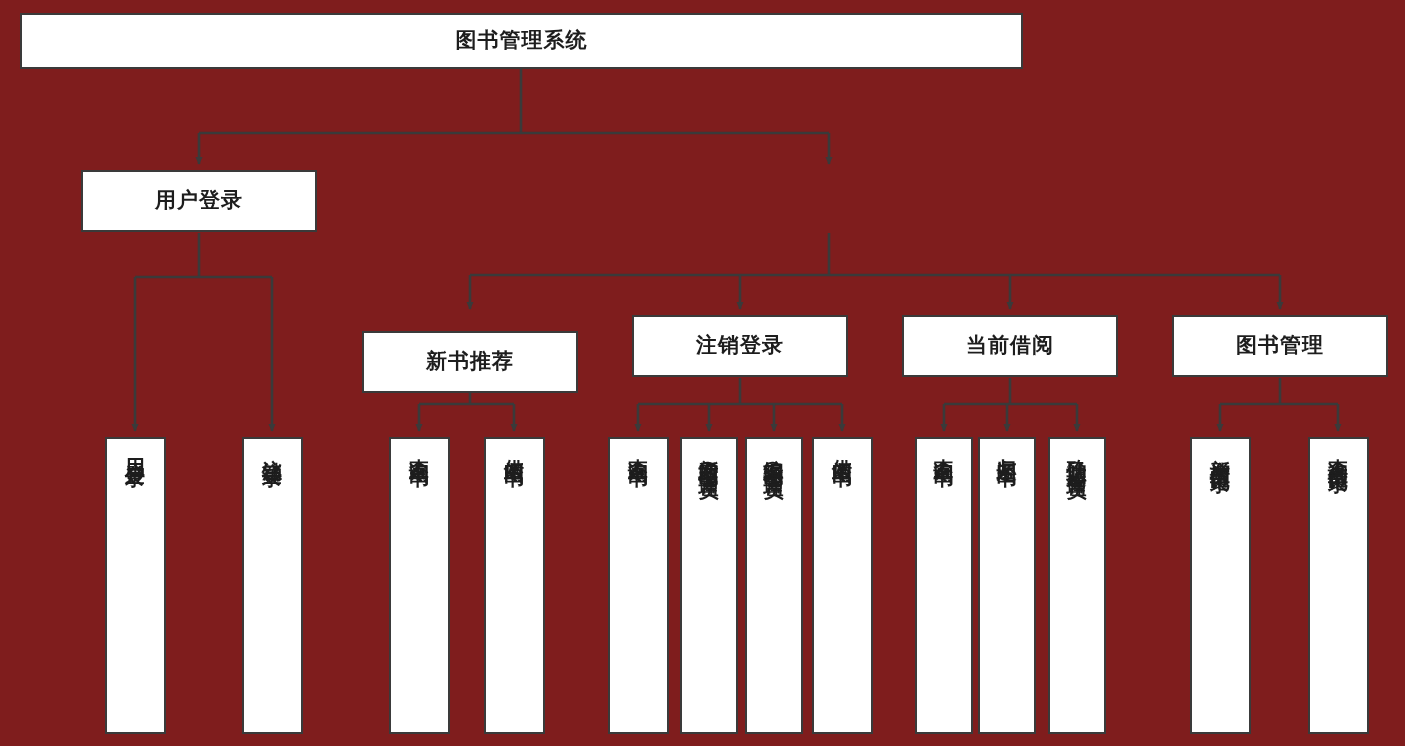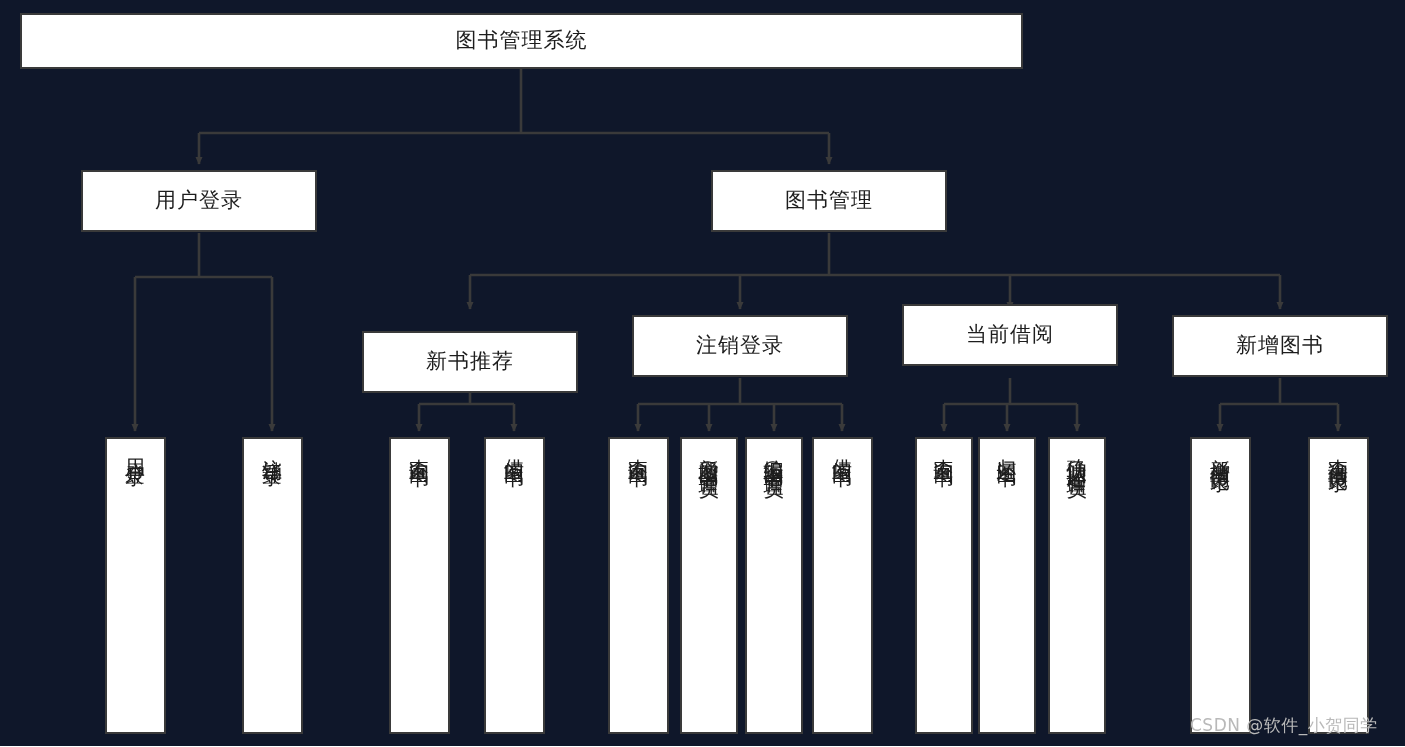"图书管理系统" #canvas { background: #0f172a -> #7f1d1d; font-weight: none -> bold }
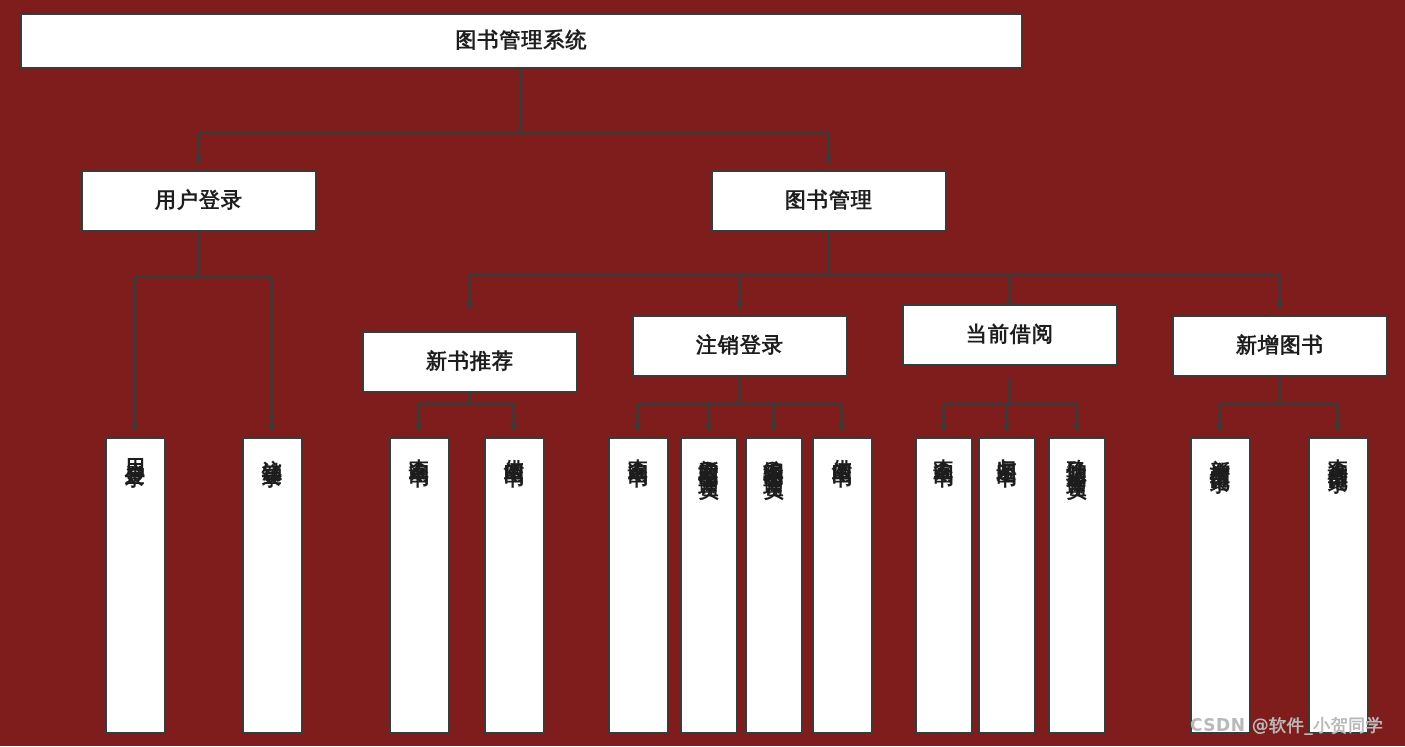"图书管理" div.node { html: <div> <span>图书管理</span> </div> -> none }
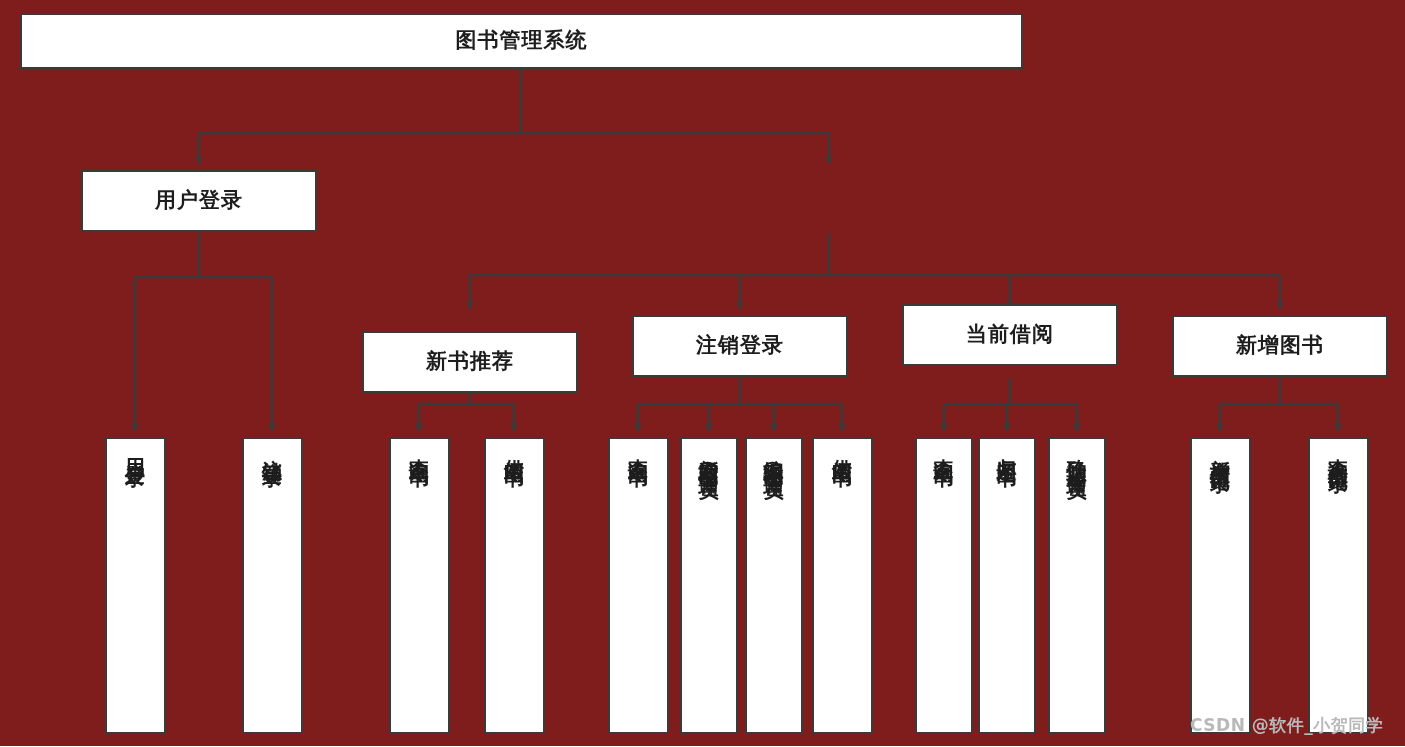"当前借阅" div.node { top: 304px -> 315px }
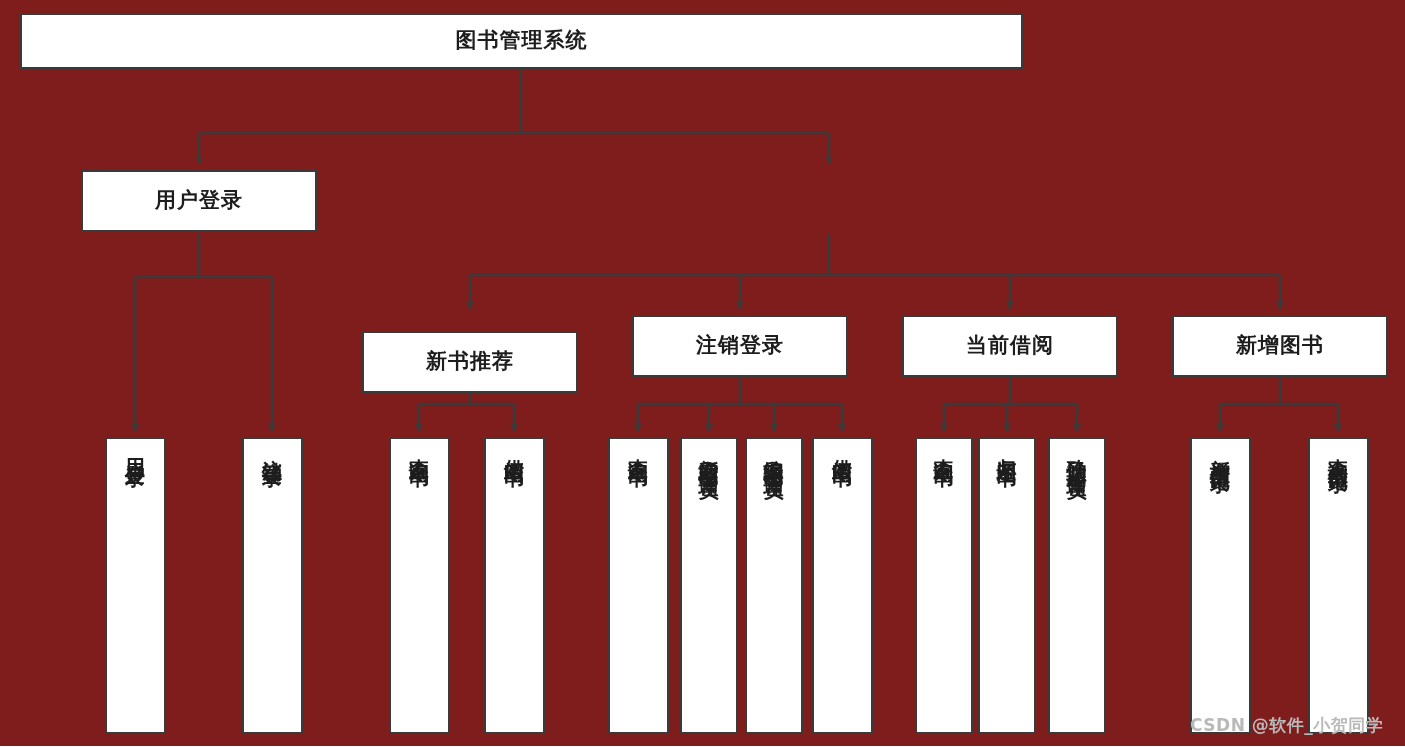"新增图书" span.label { text: 新增图书 -> 图书管理 }
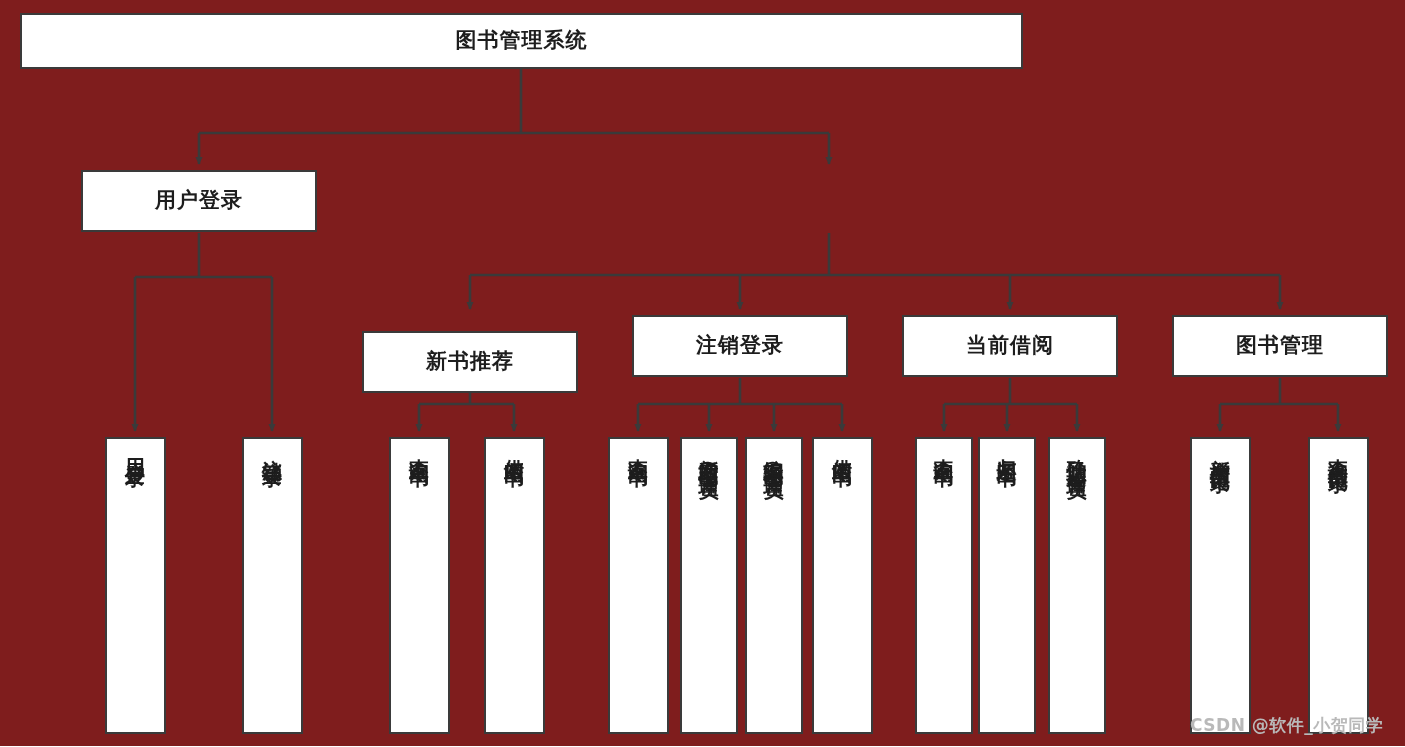"CSDN @软件_小贺同学" div.watermark { html: <div>CSDN @软件_小贺同学</div> -> none }
